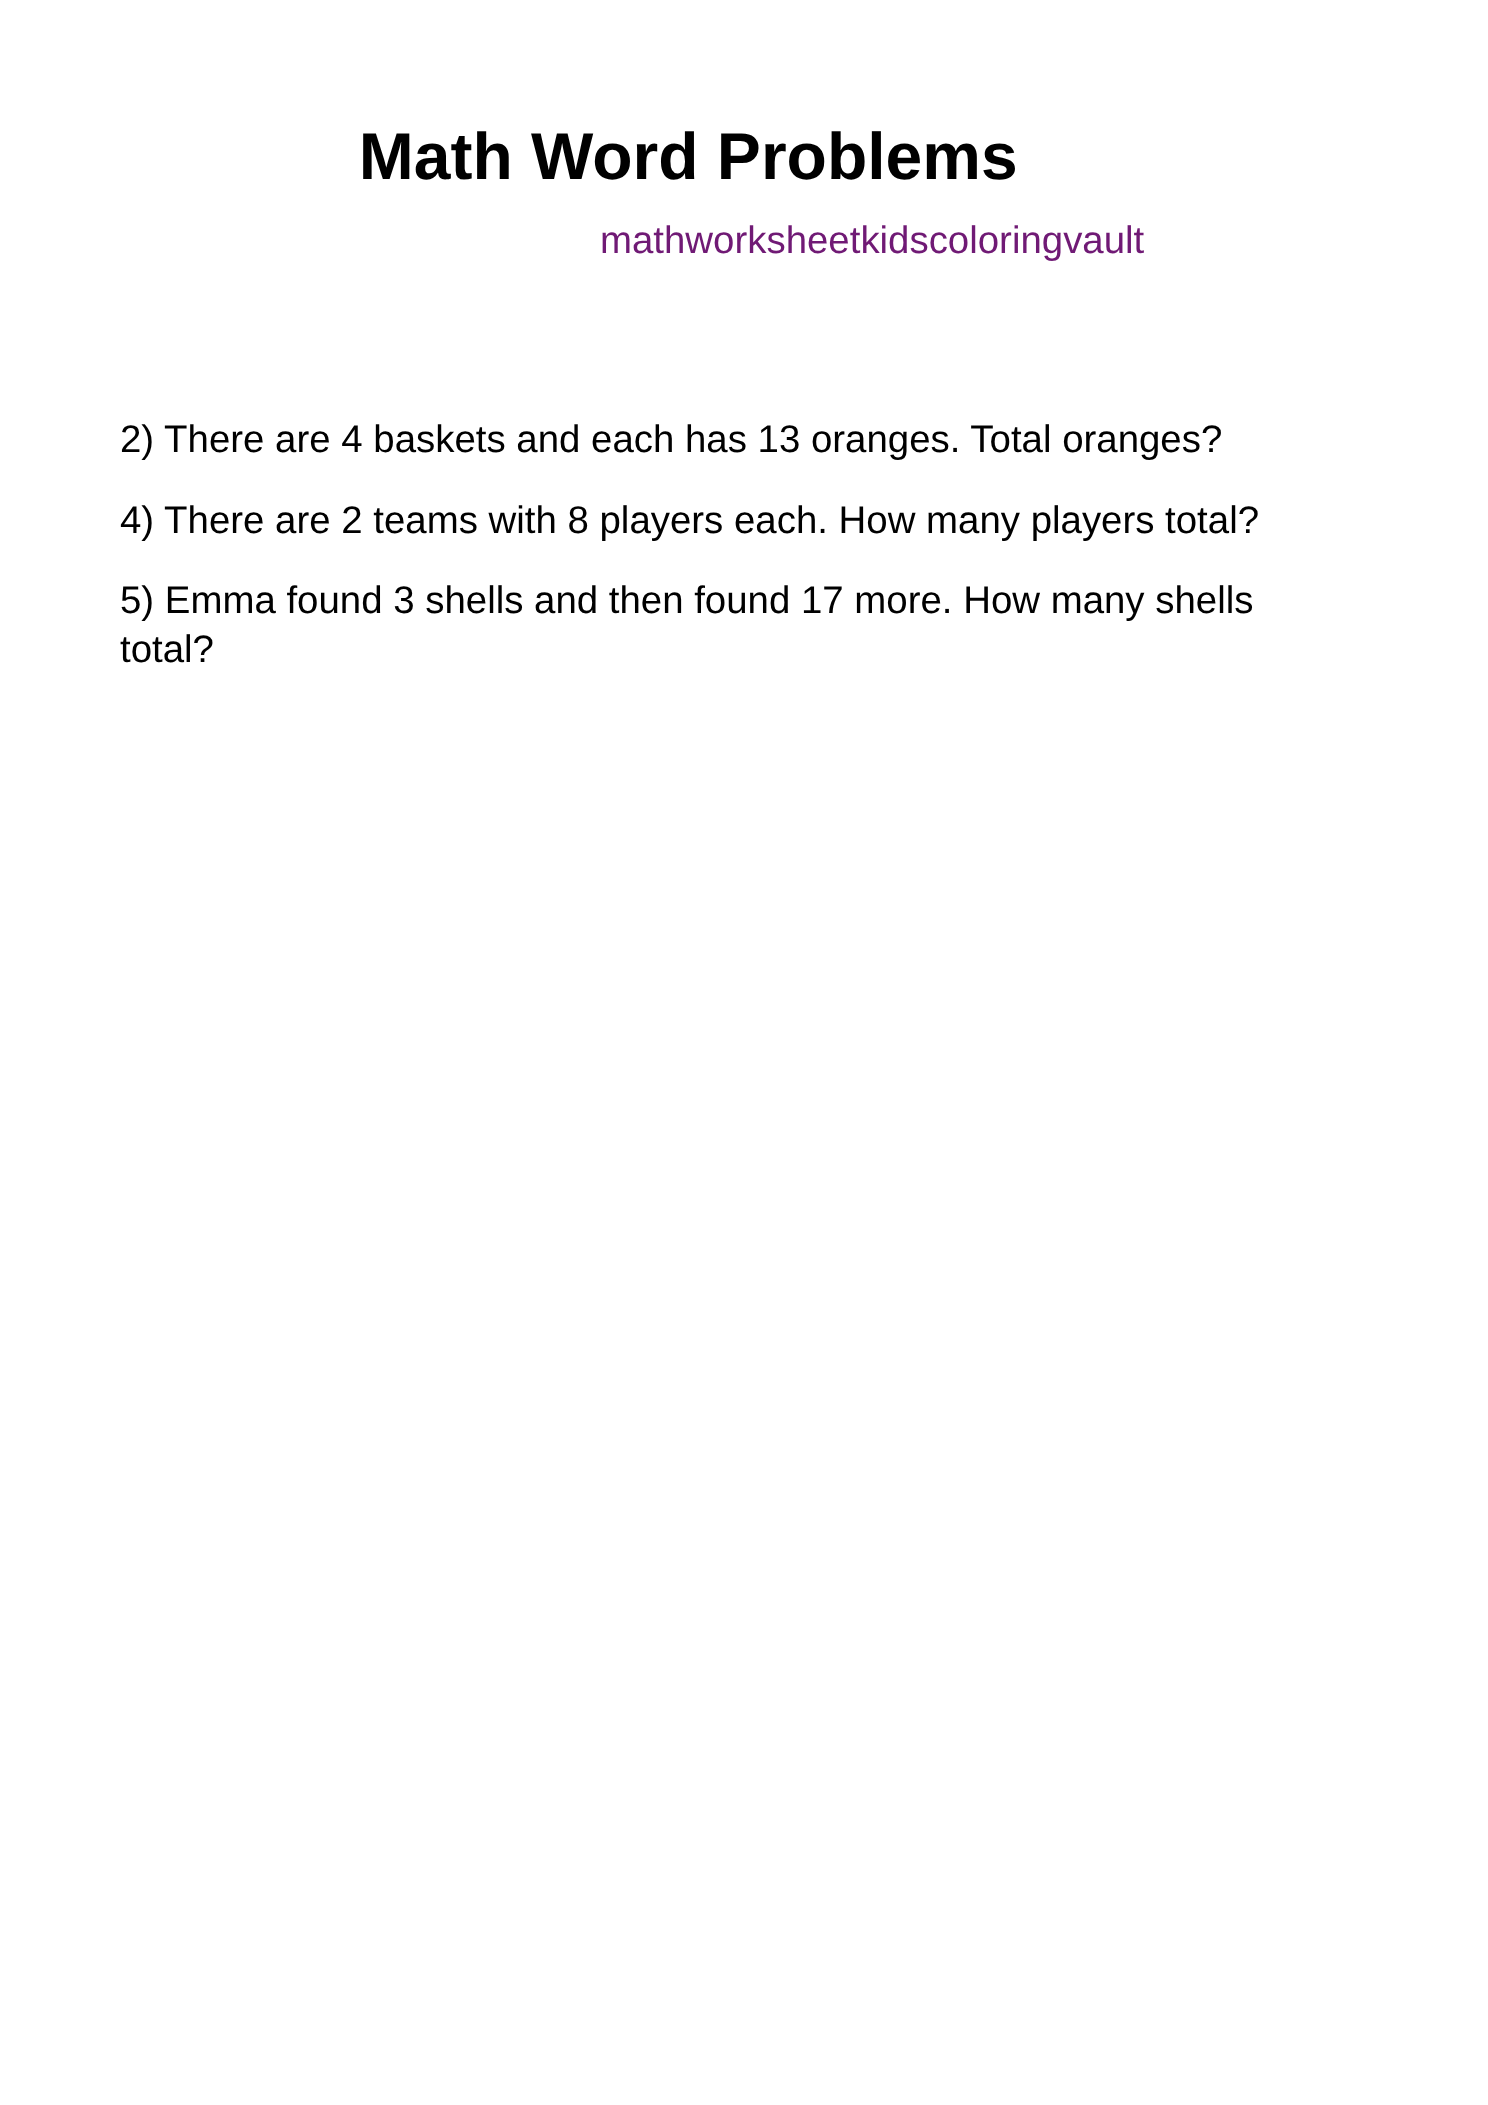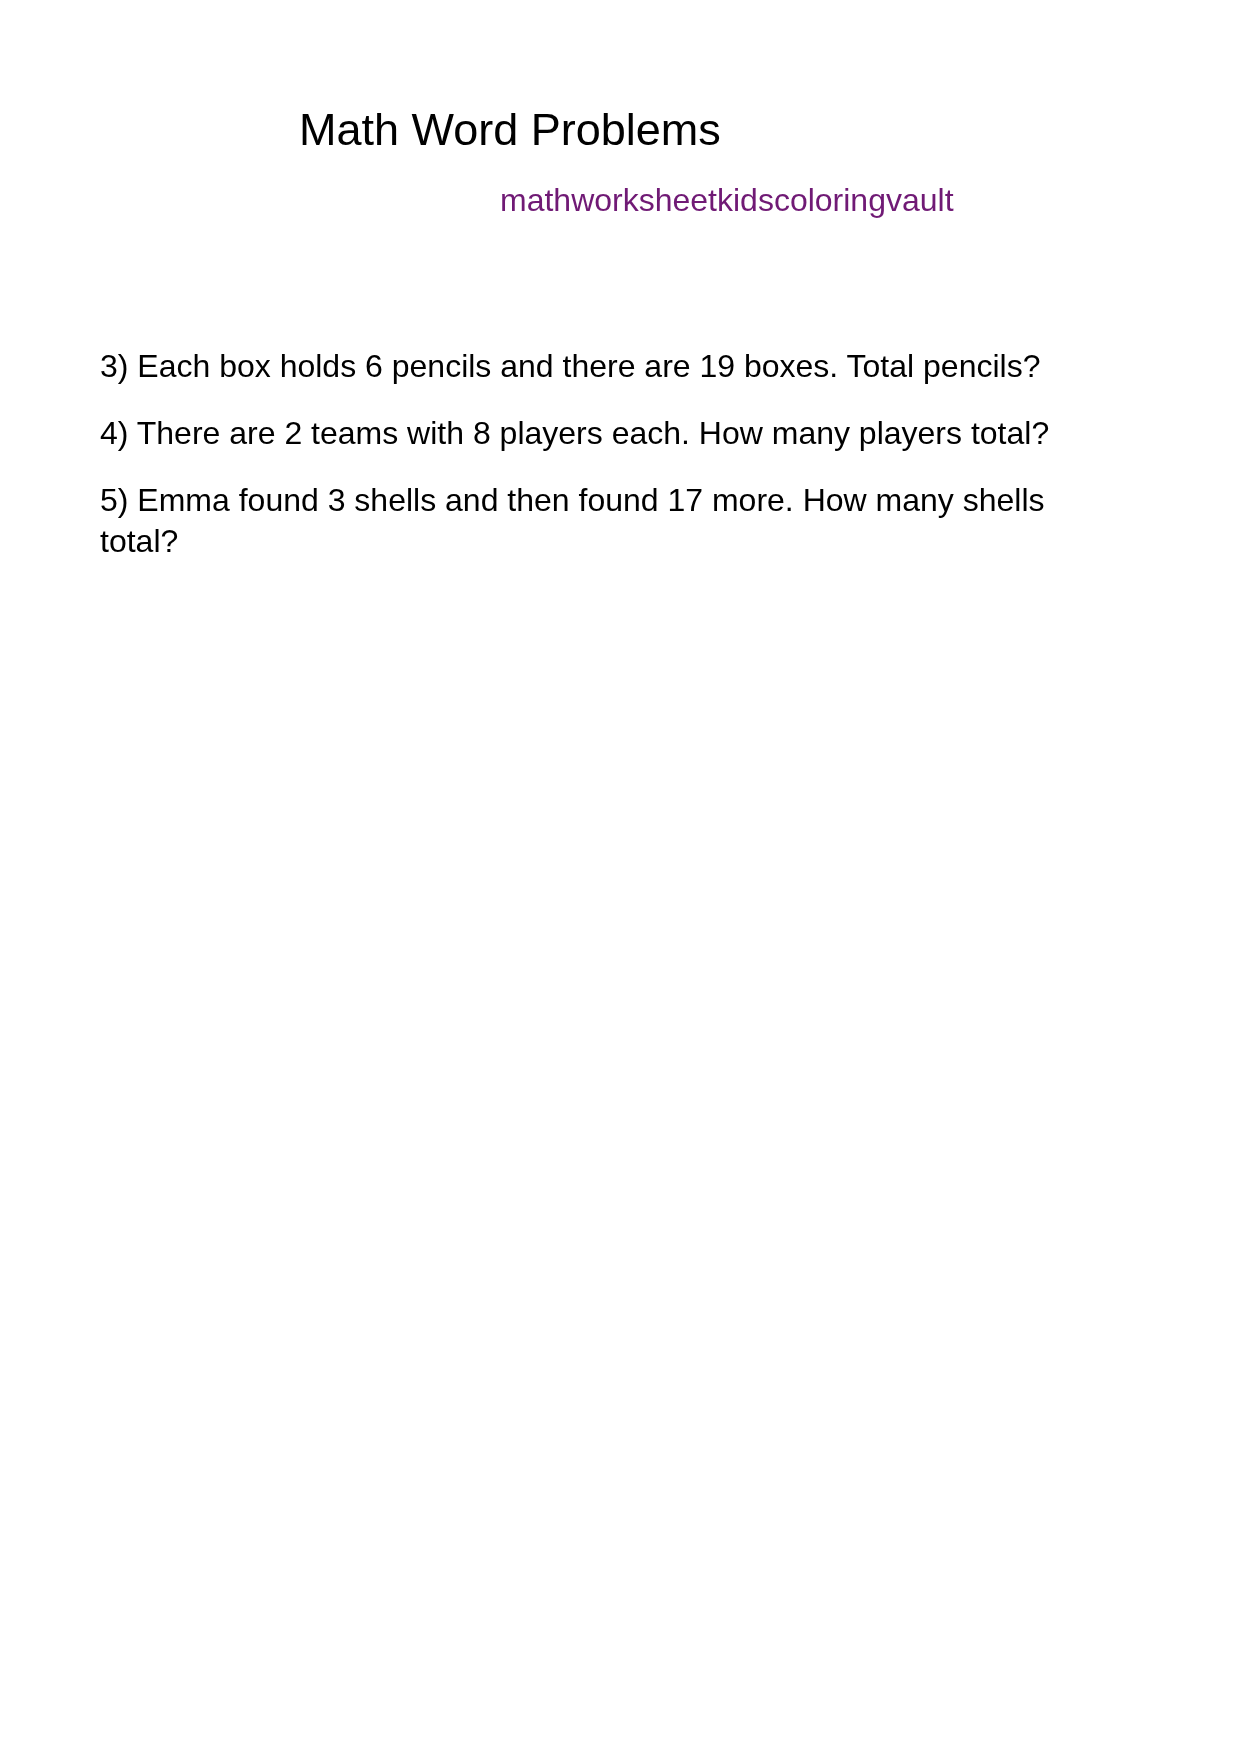"Math Word Problems" .title { font-size: 45px -> 55px; font-weight: normal -> bold }
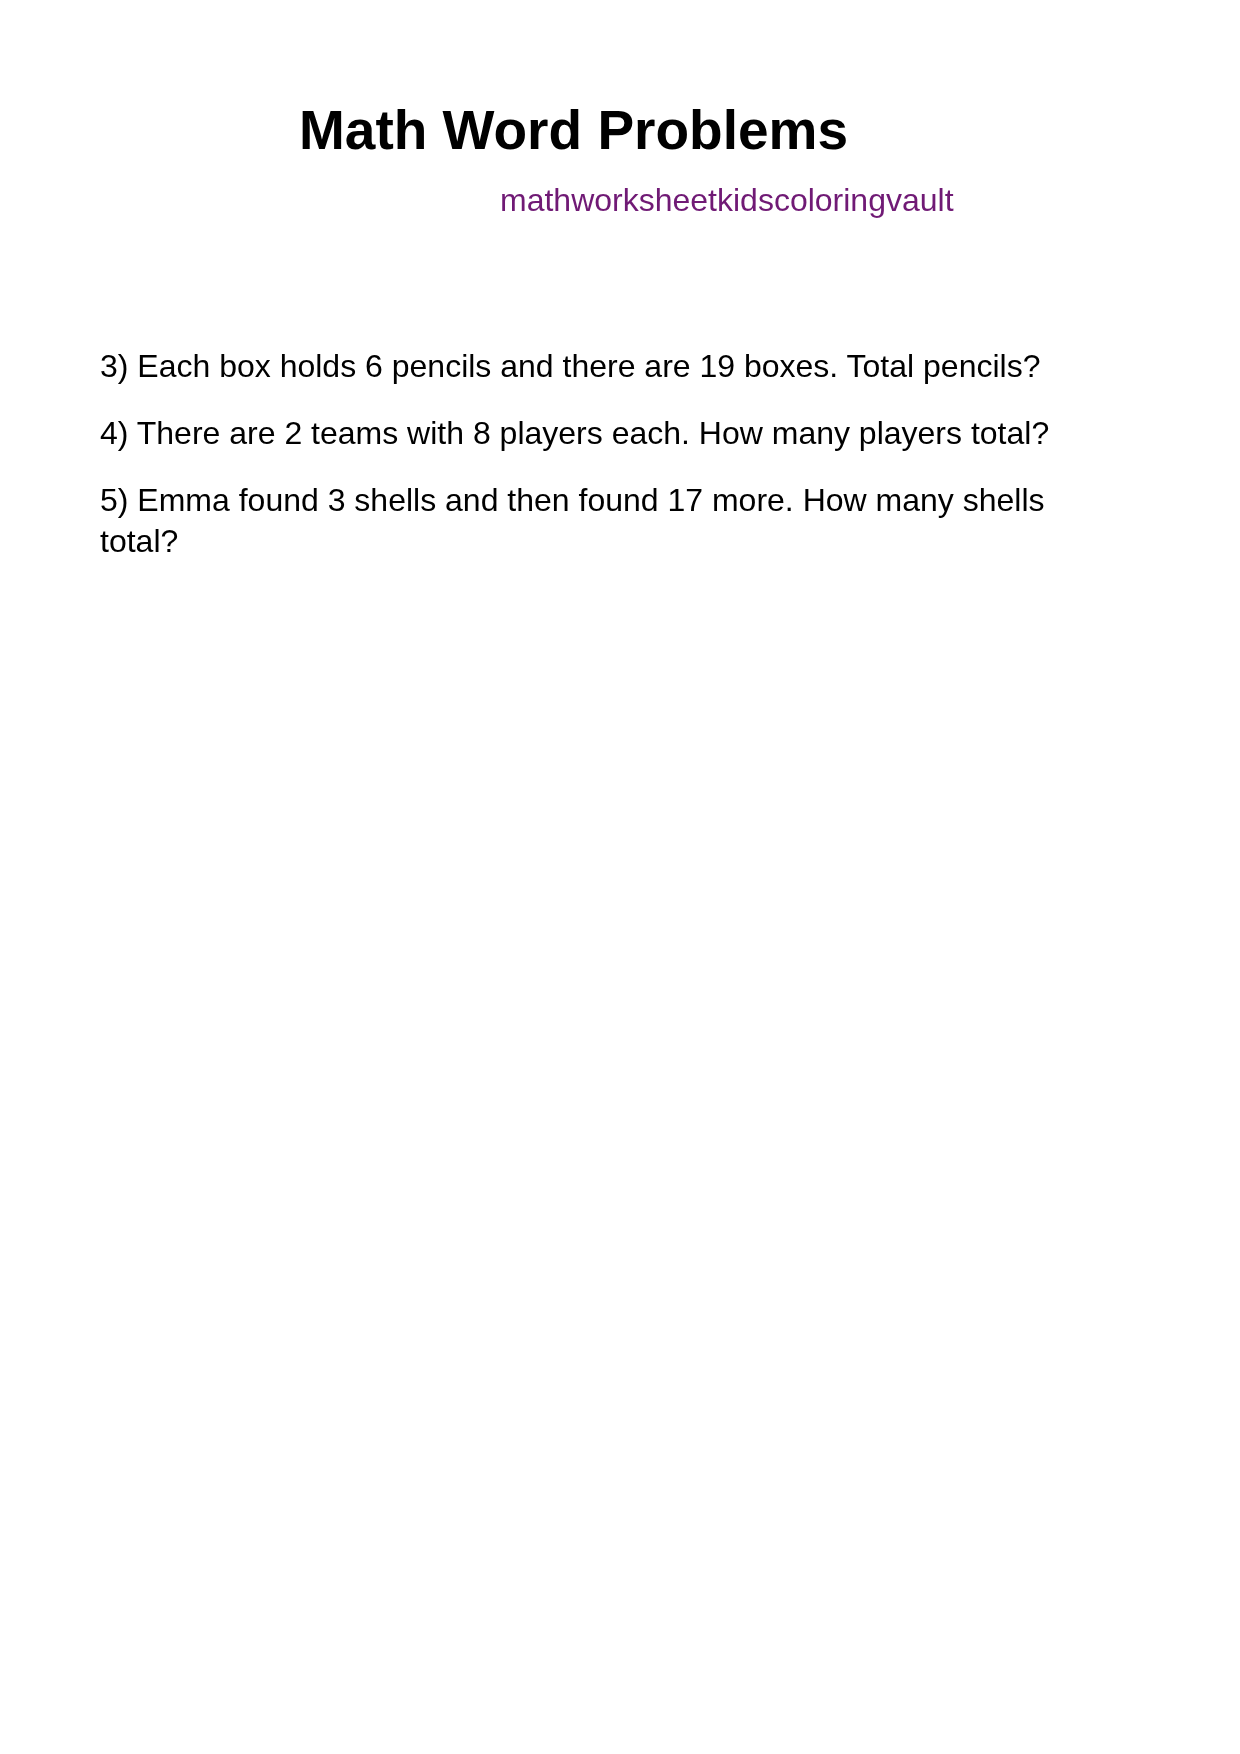"2) There are 4 baskets" li.problem { html: none -> <li>2) There are 4 baskets and each has 13 oranges. Total oranges?</li> }
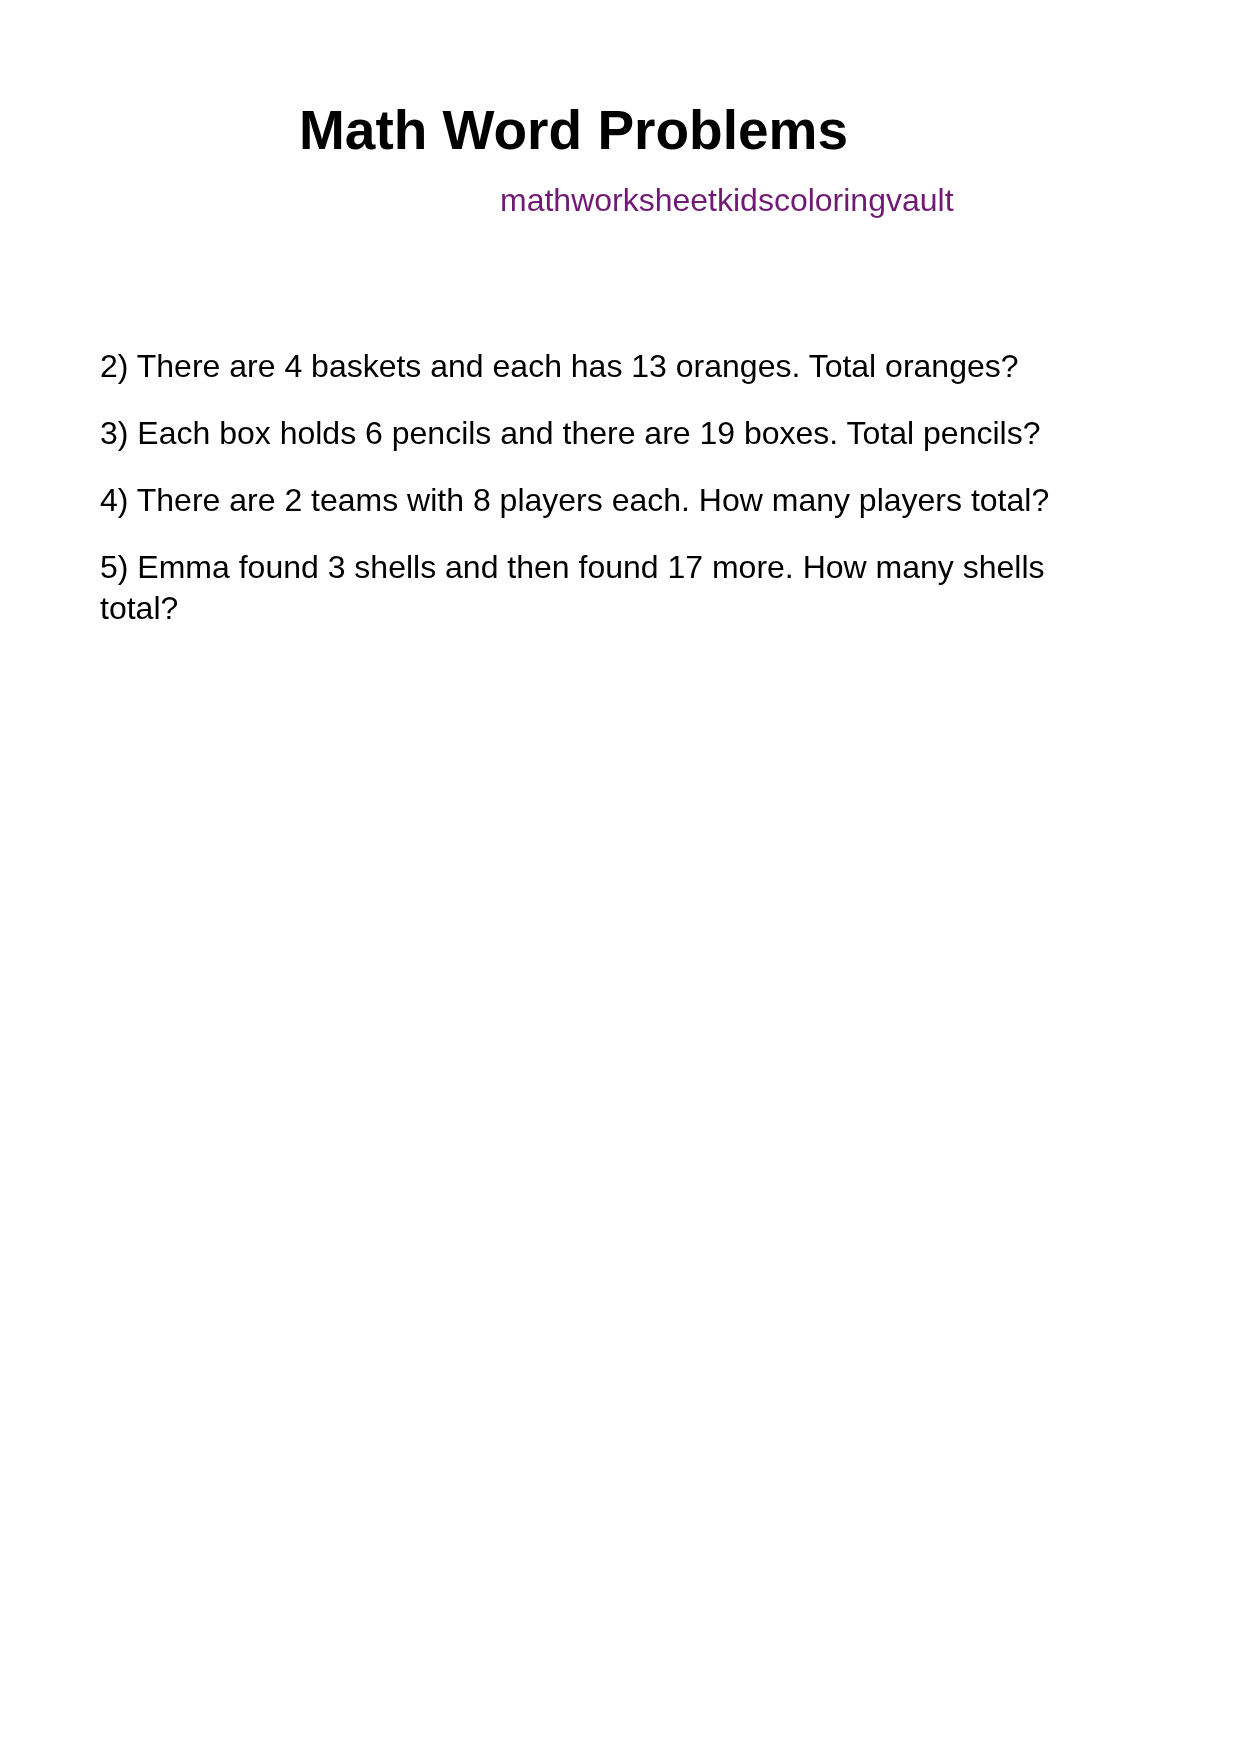"3) Each box holds 6" li.problem { html: <li>3) Each box holds 6 pencils and there are 19 boxes. Total pencils?</li> -> none }
